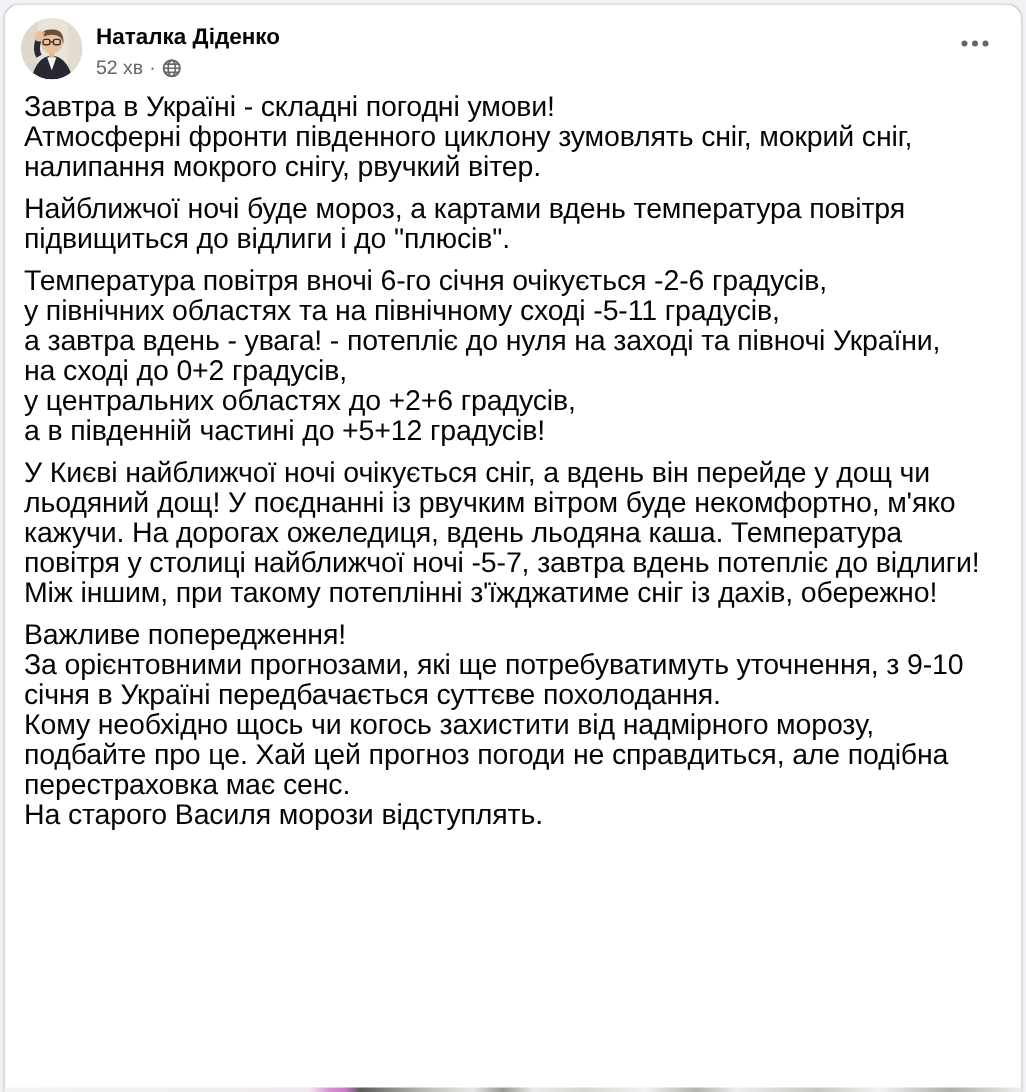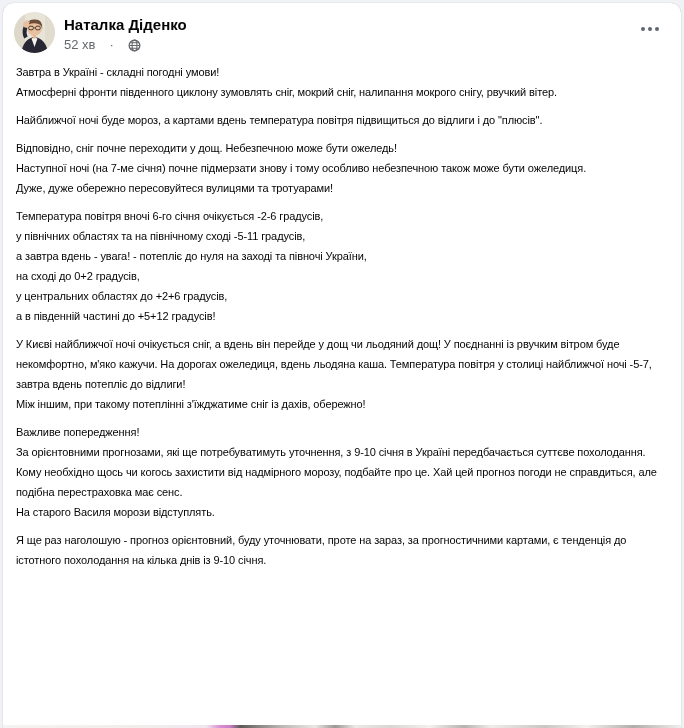"52 хв" .meta { gap: 14px -> 4px }
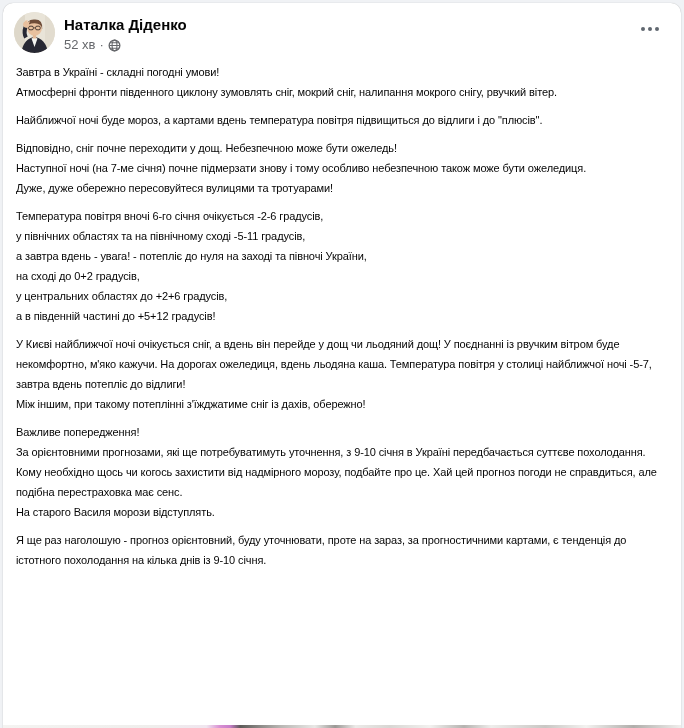"Завтра в Україні - складні" .post-text p.para { font-size: 11px -> 19px }
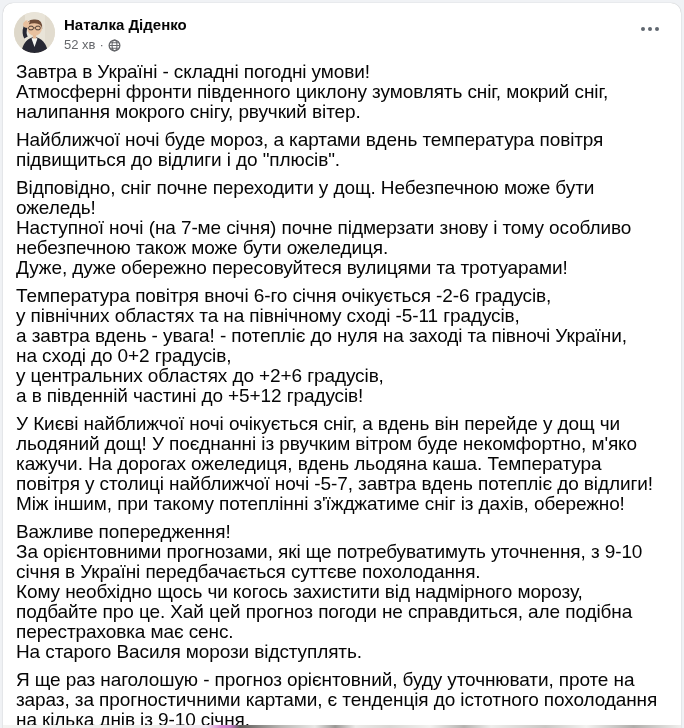"Відповідно, сніг почне переходити у" p.para { html: <p>Відповідно, сніг почне переходити у дощ. Небезпечною може бути ожеледь! Наступної ночі (на 7-ме січня) почне підмерзати знову і тому особливо небезпечною також може бути ожеледиця. Дуже, дуже обережно пересовуйтеся вулицями та тротуарами!</p> -> none }
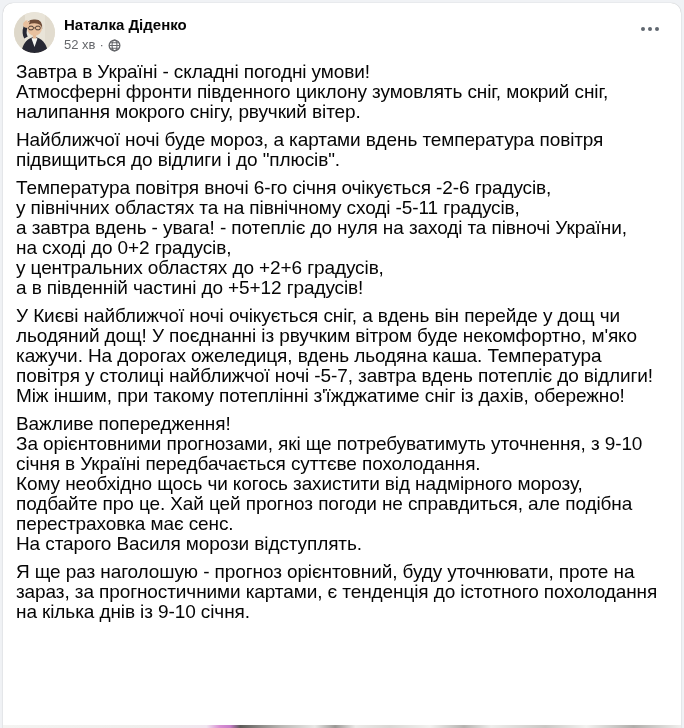"Я ще раз наголошую -" p.para { html: <p>Я ще раз наголошую - прогноз орієнтовний, буду уточнювати, проте на зараз, за прогностичними картами, є тенденція до істотного похолодання на кілька днів із 9-10 січня.</p> -> none }
